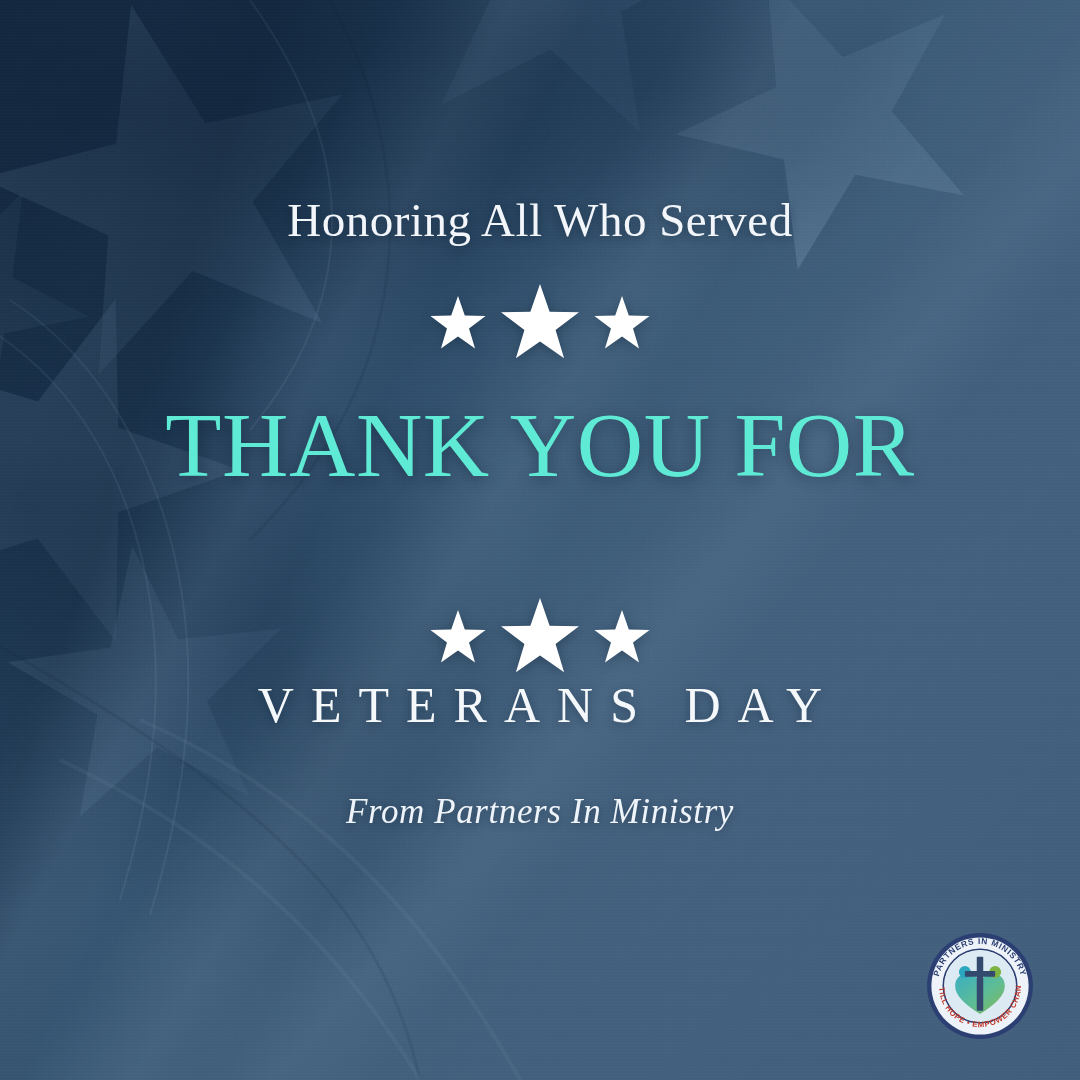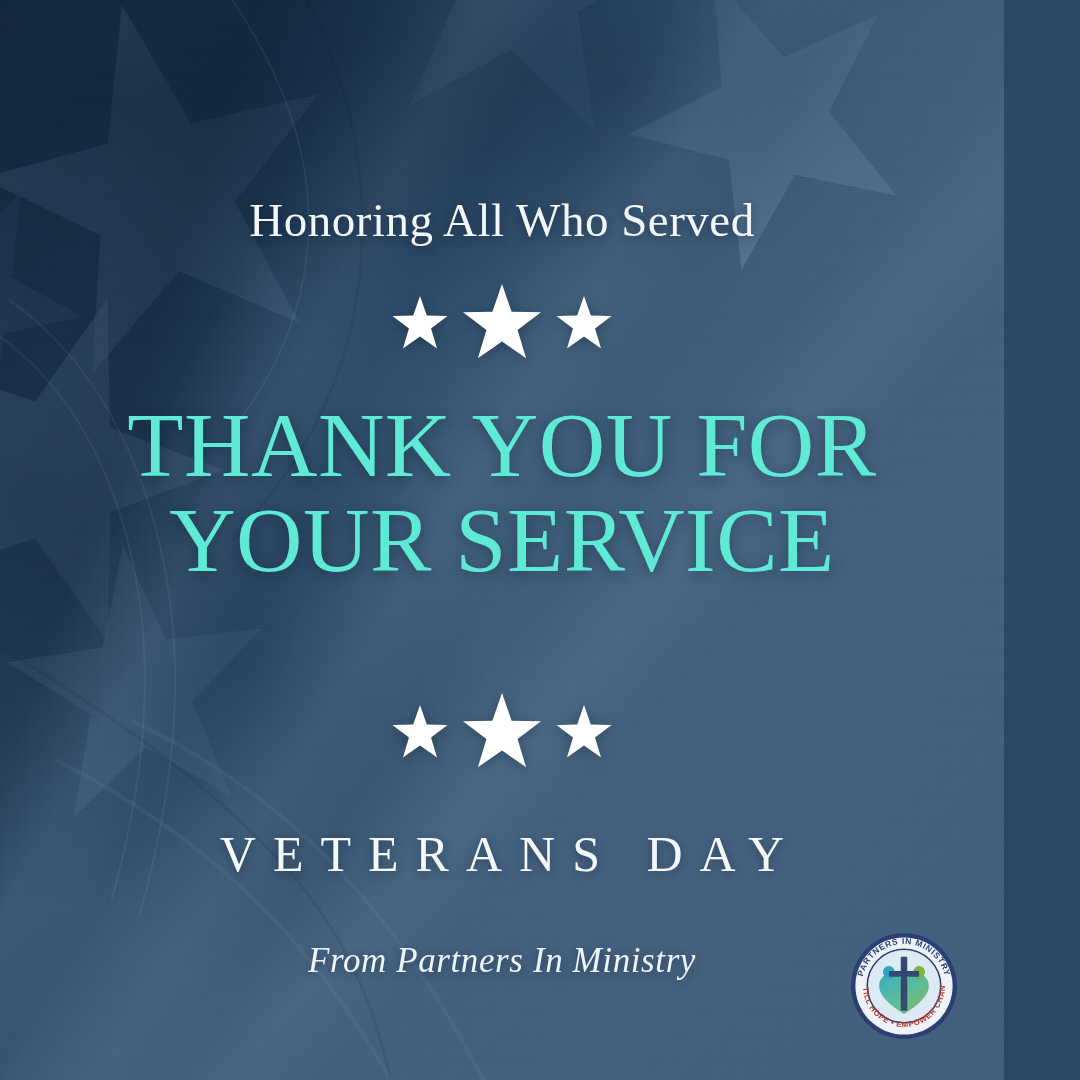"Honoring All Who Served" #poster { width: 1004px -> 1080px }
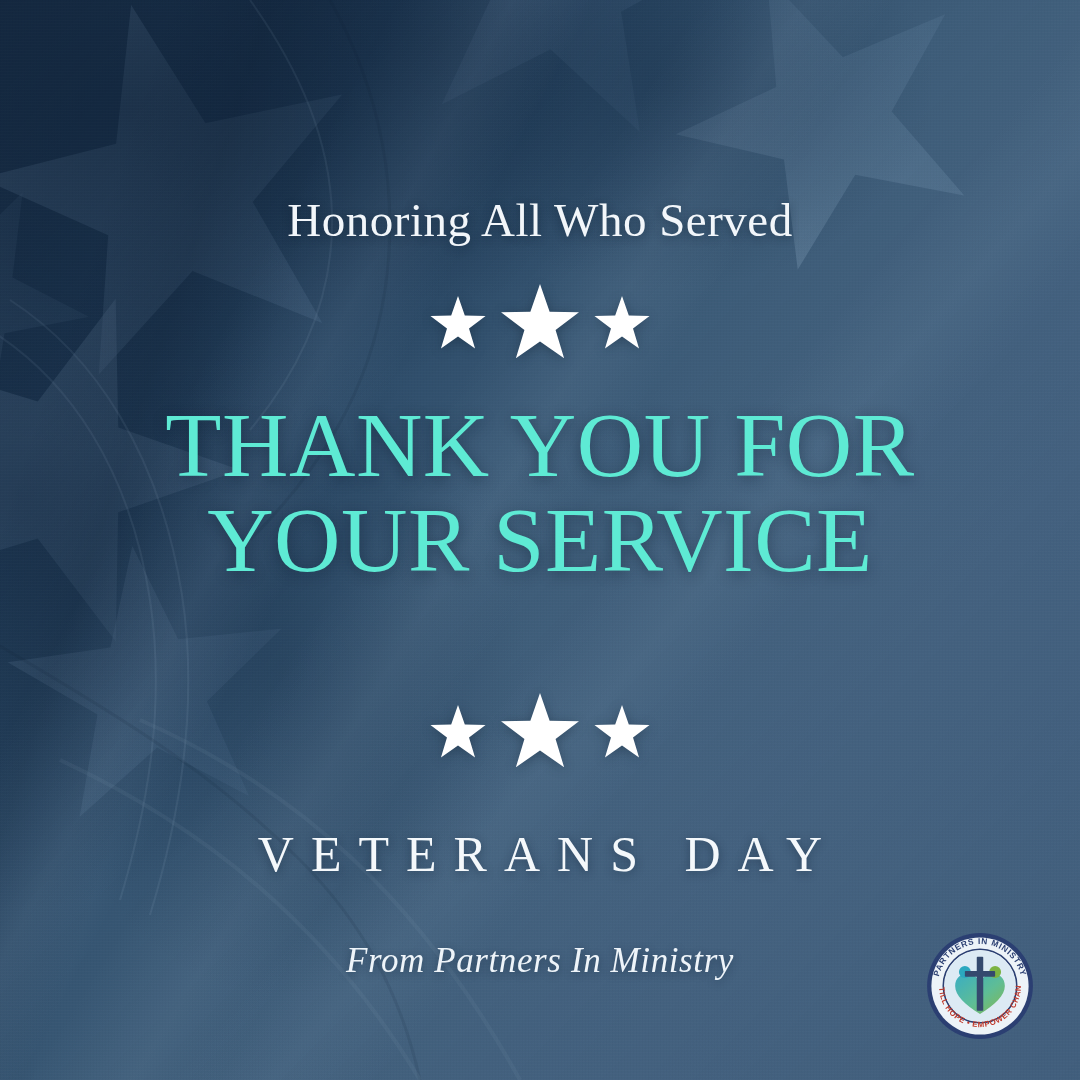"YOUR SERVICE" span.hl-line { html: <span>YOUR SERVICE</span> -> none }
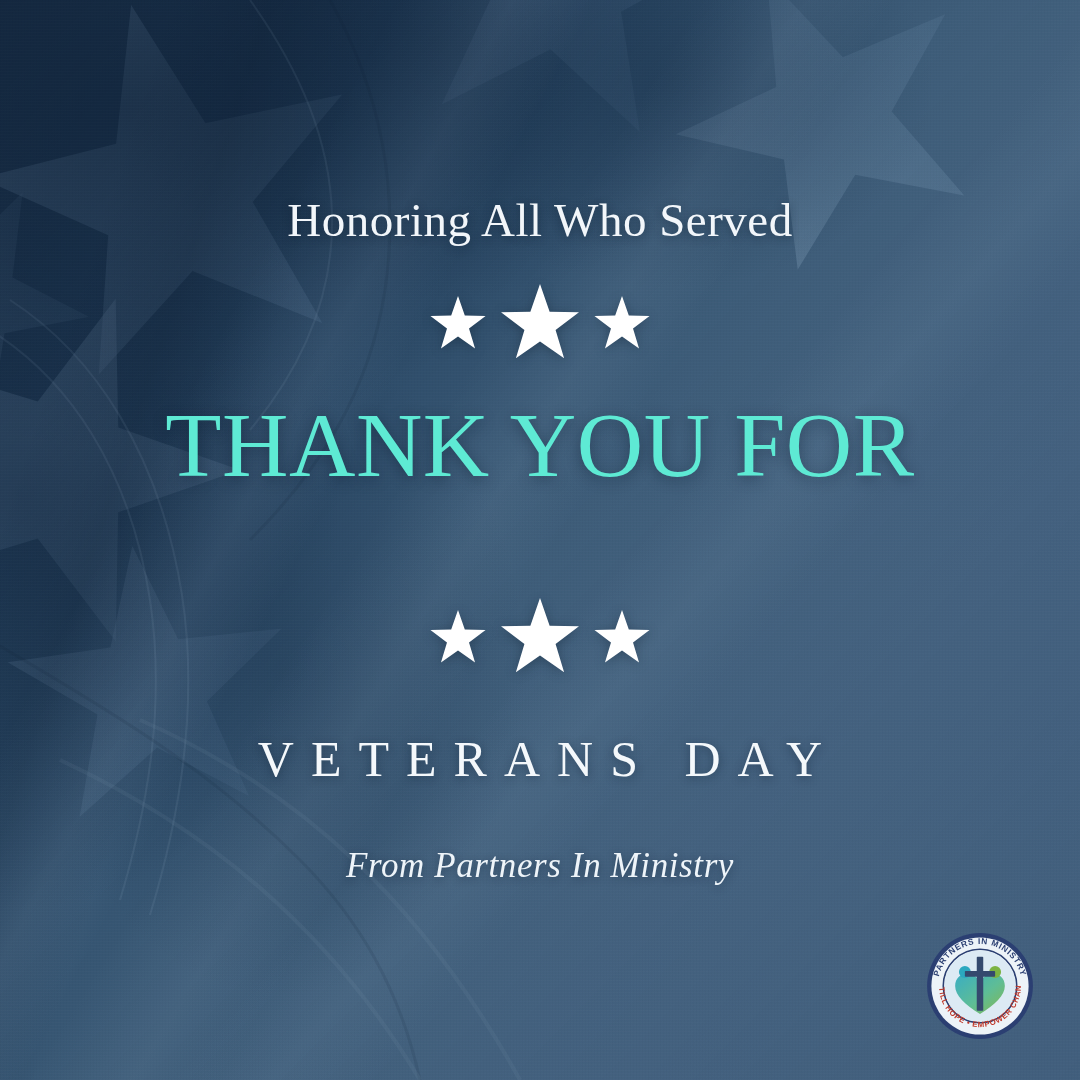"VETERANS DAY" .occasion { margin-top: 54px -> none }
